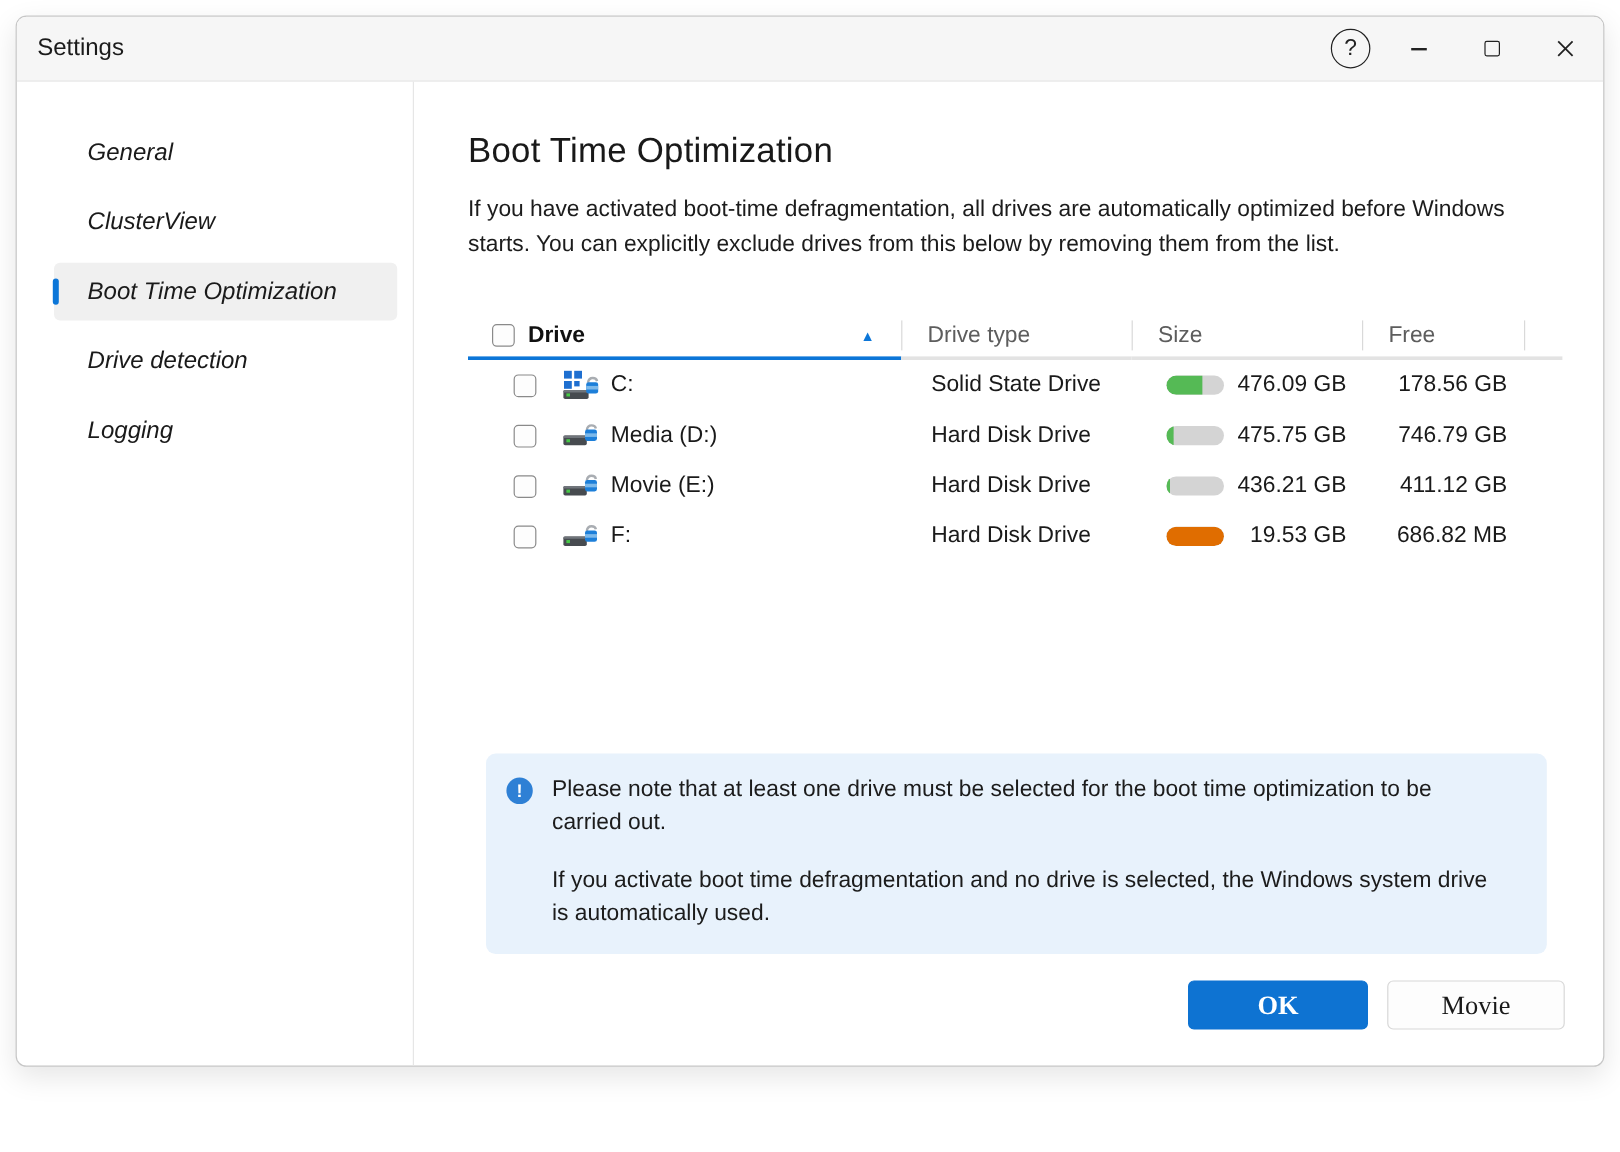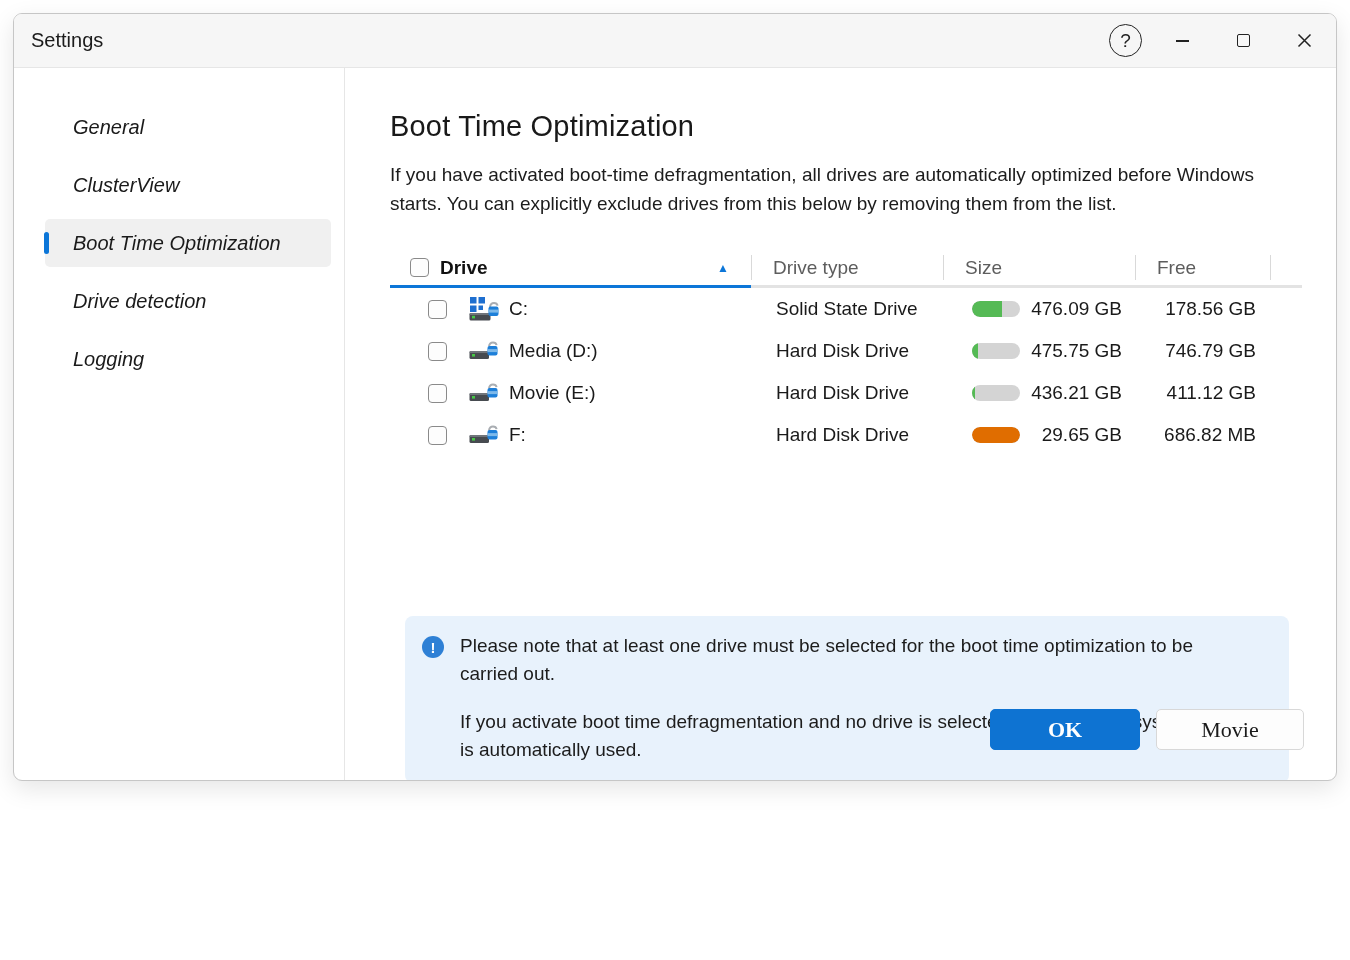"Settings" .window { height: 768px -> 876px }
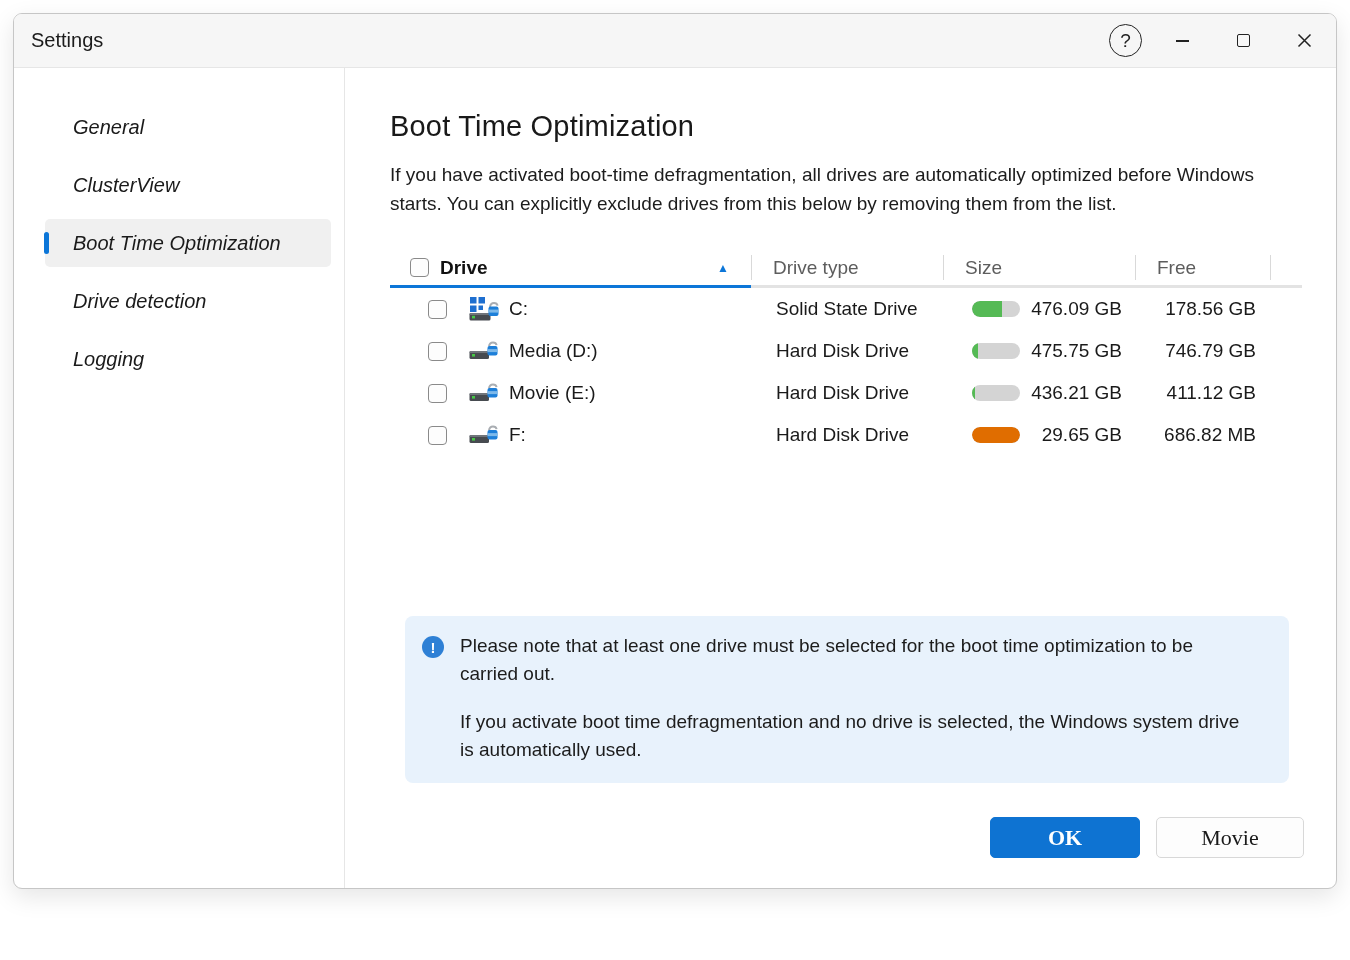"Drive" .table { margin-top: 32px -> 44px }
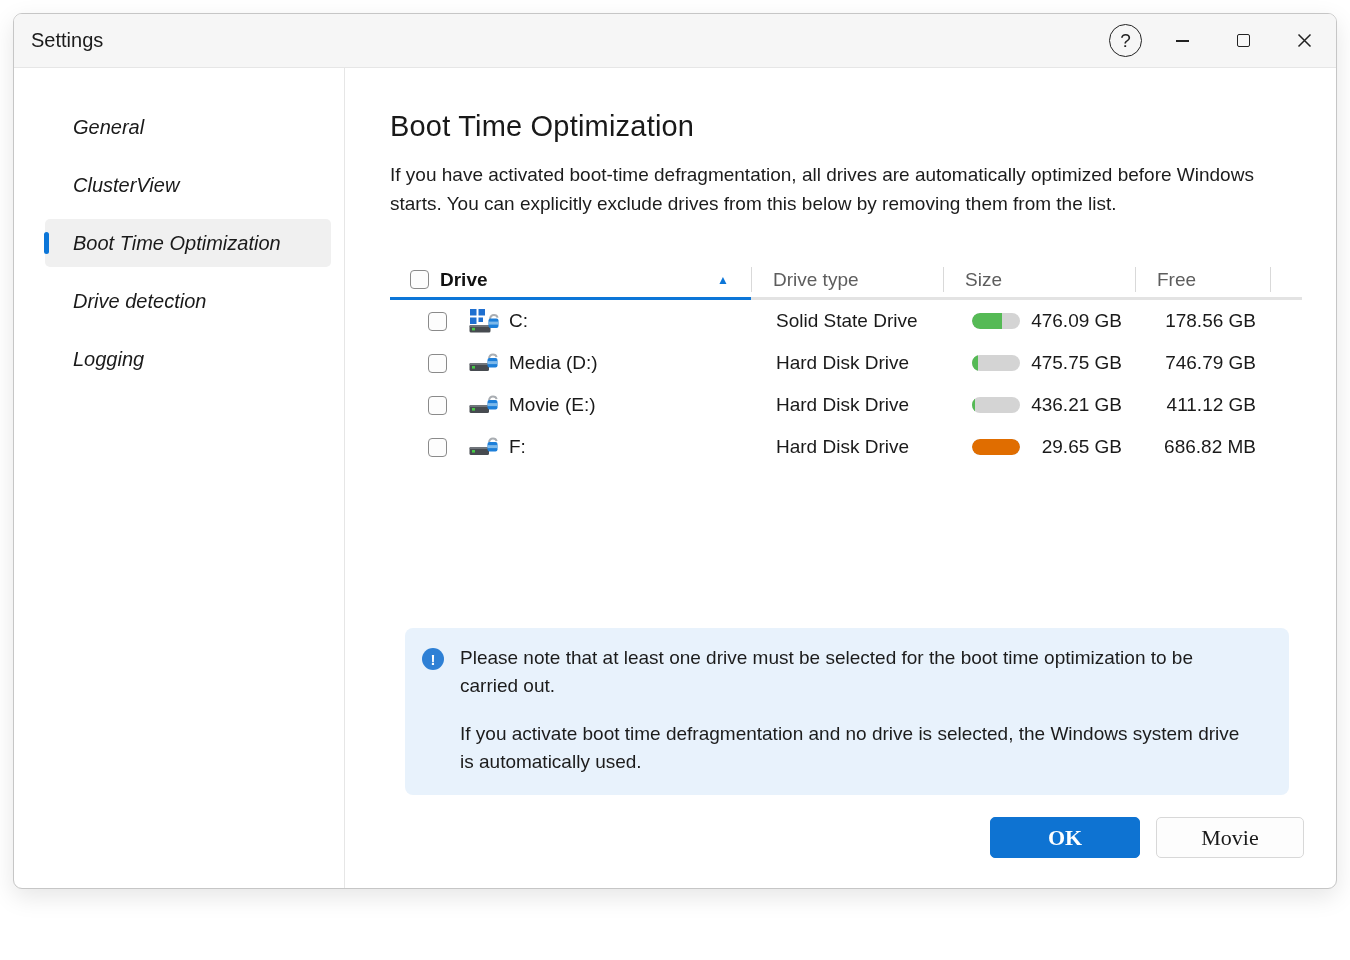"29.65 GB" span.size-value { text: 29.65 -> 19.53 }
